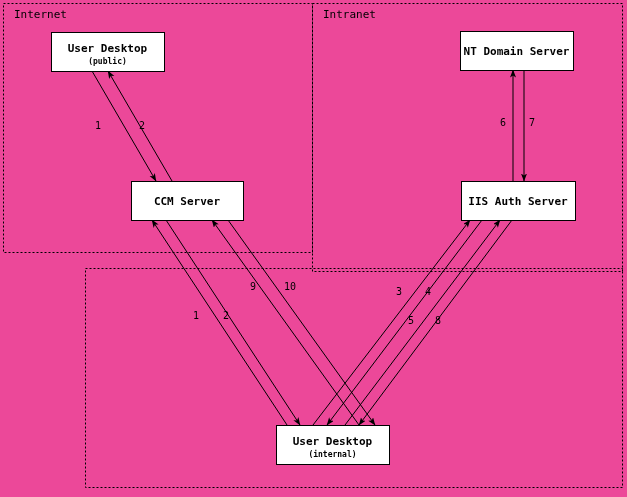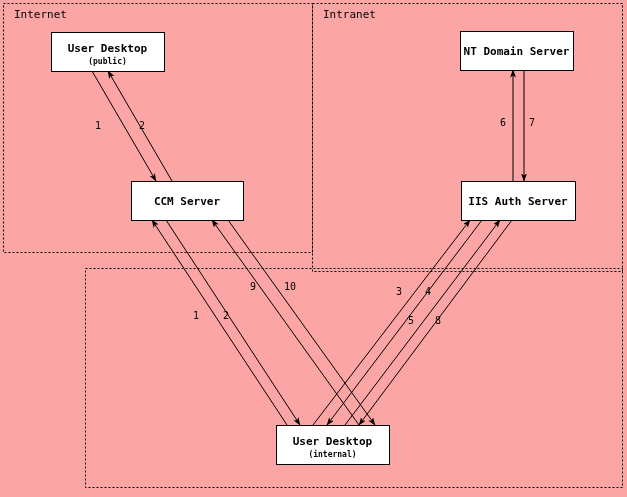"Internet" #diagram-root { background: #fca5a5 -> #ec4899 }
